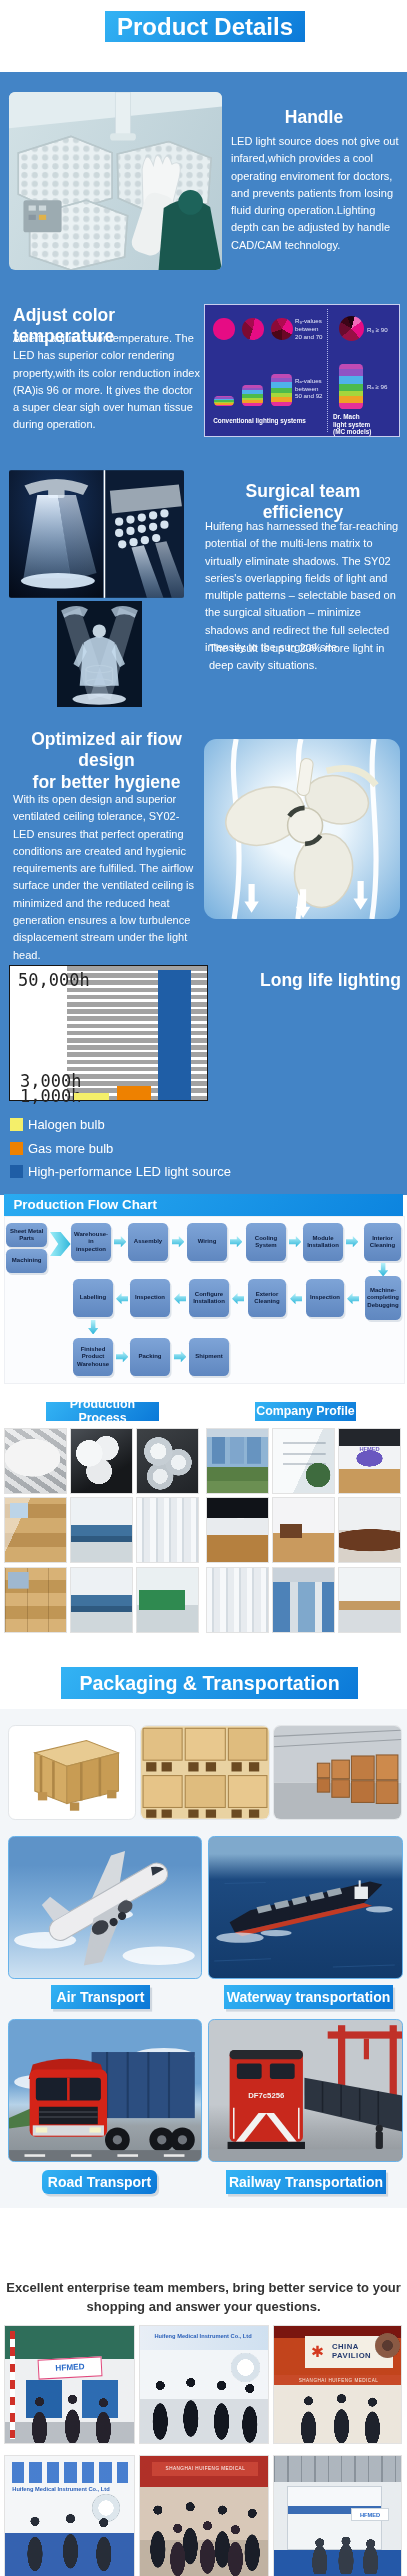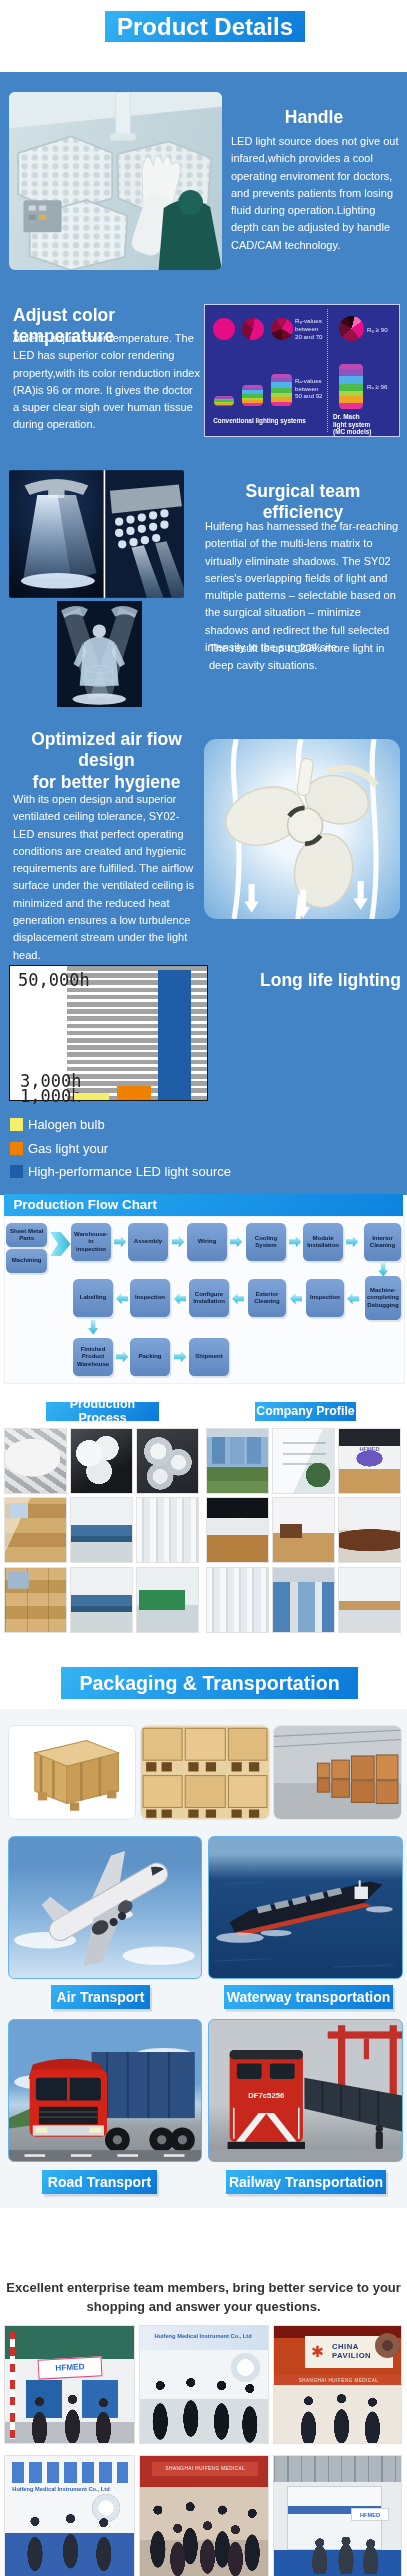"Gas light your" div.a { text: light your -> more bulb }
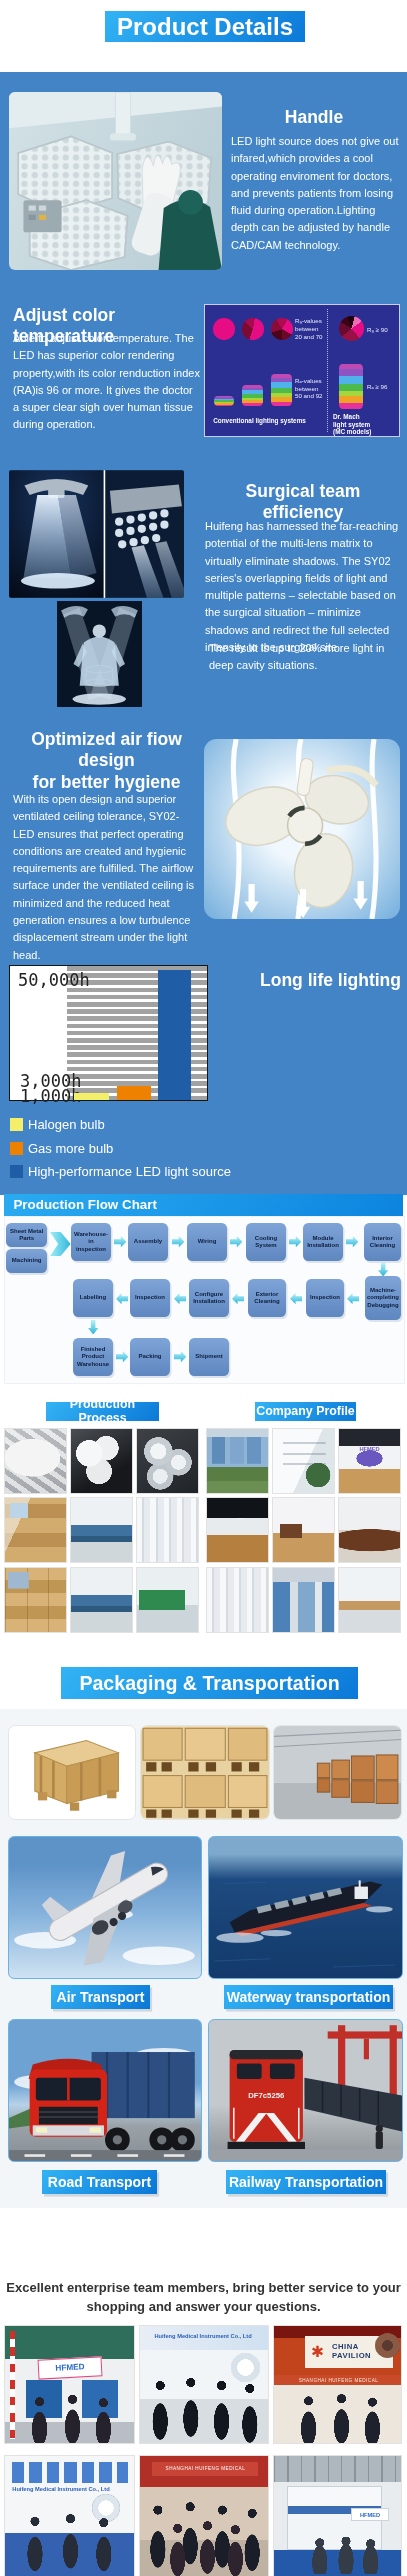"Road Transport" div.a { border-radius: none -> 6px }
